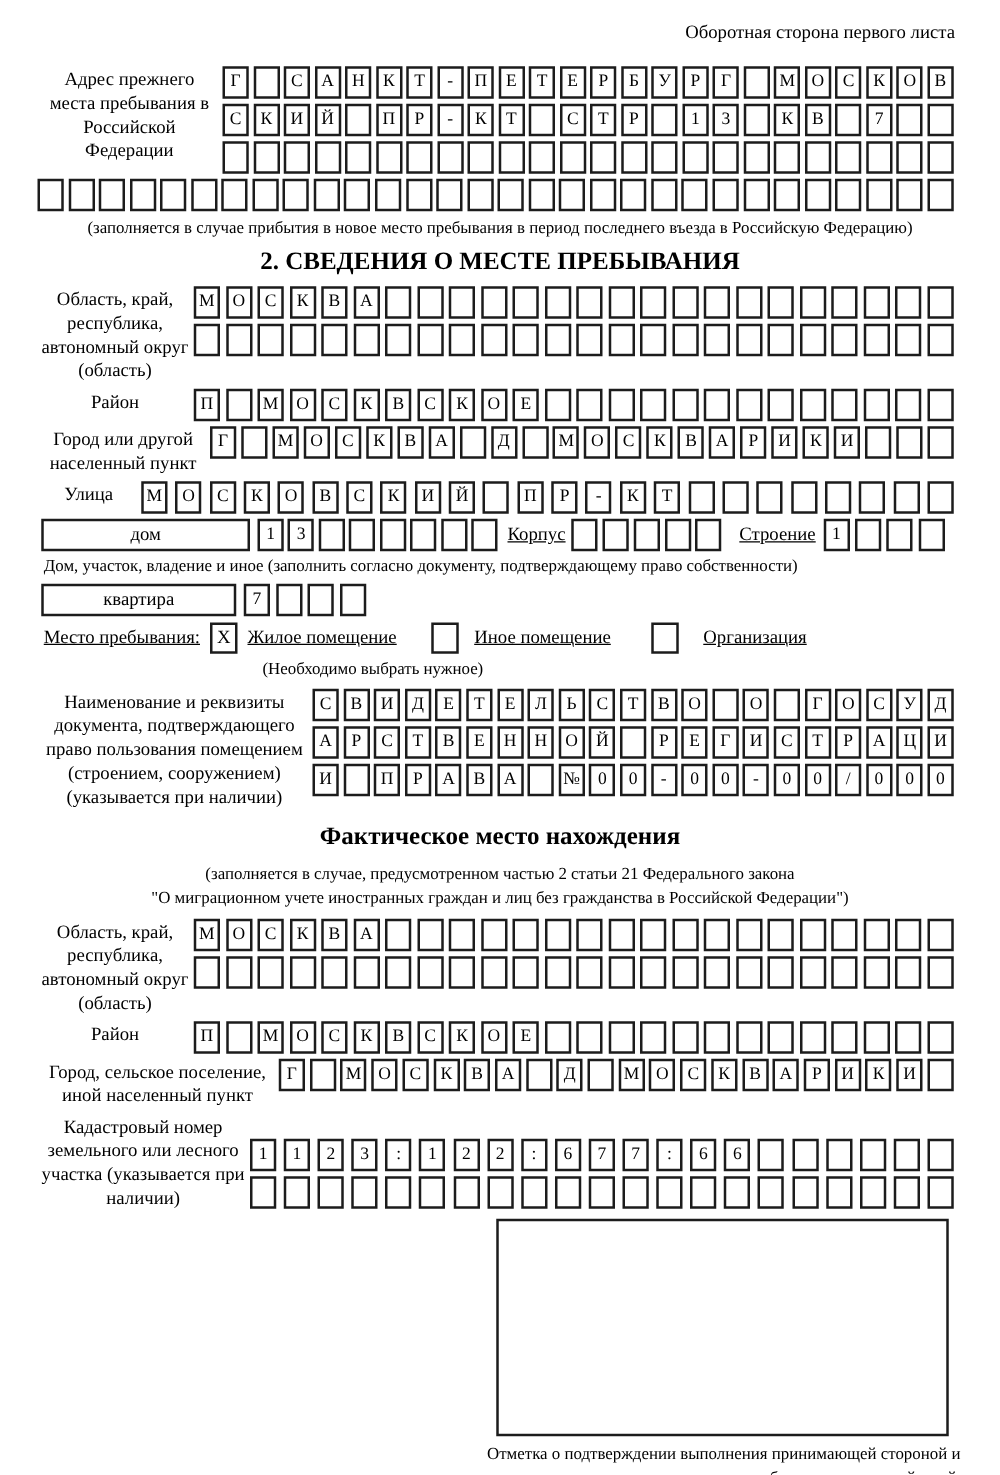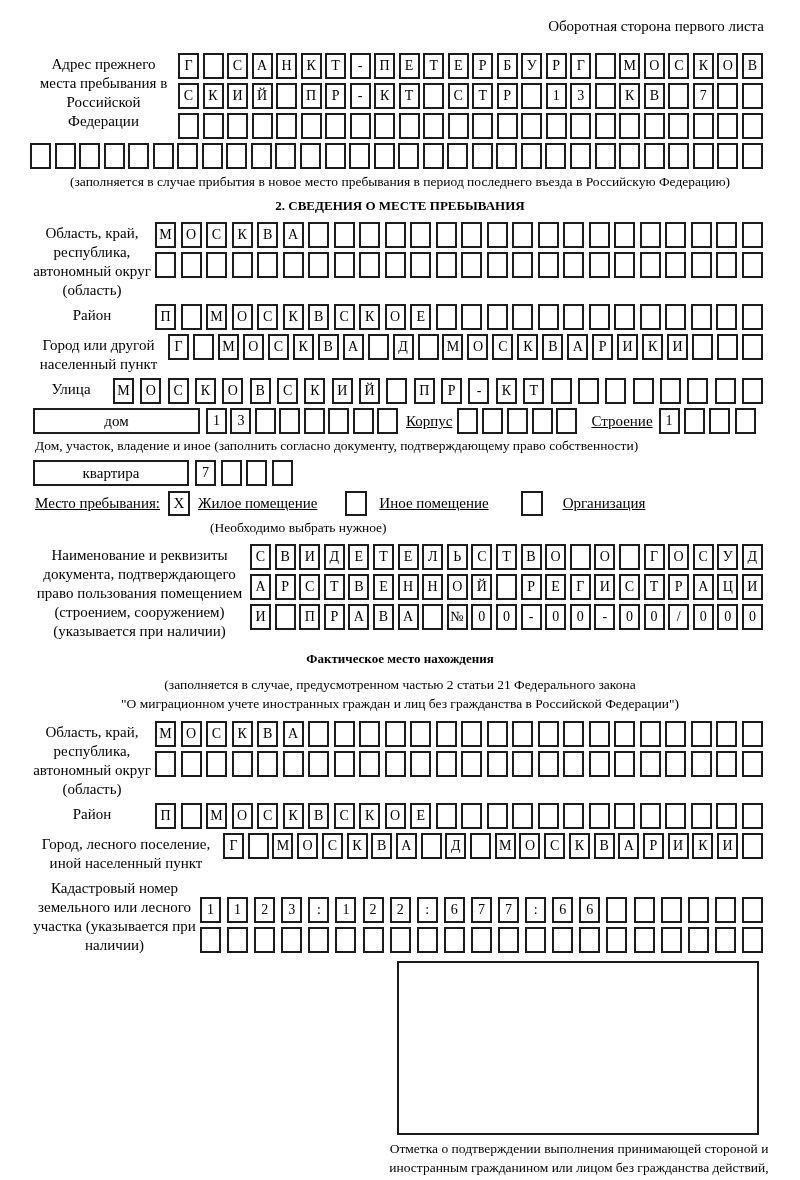"2. СВЕДЕНИЯ О МЕСТЕ ПРЕБЫВАНИЯ" .sec-title { font-size: 13px -> 20px }
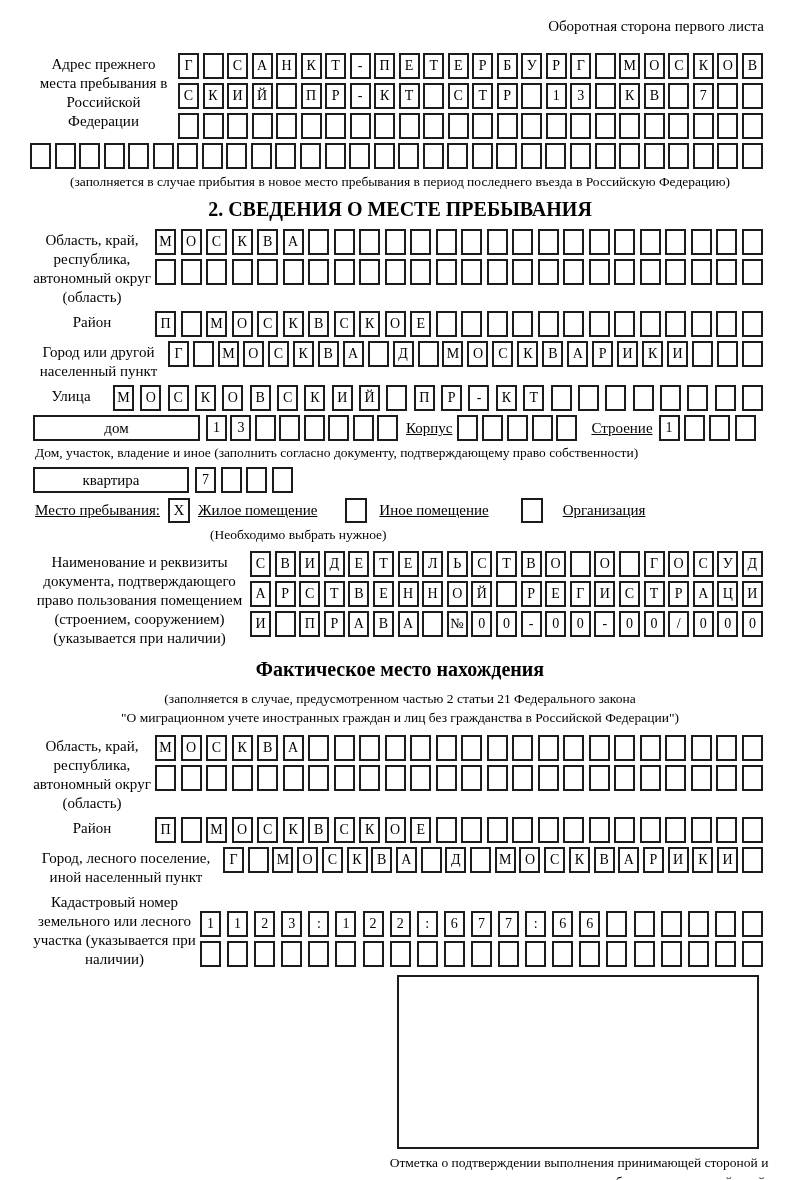"Город, лесного поселение, иной" div.label { text: лесного -> сельское }
